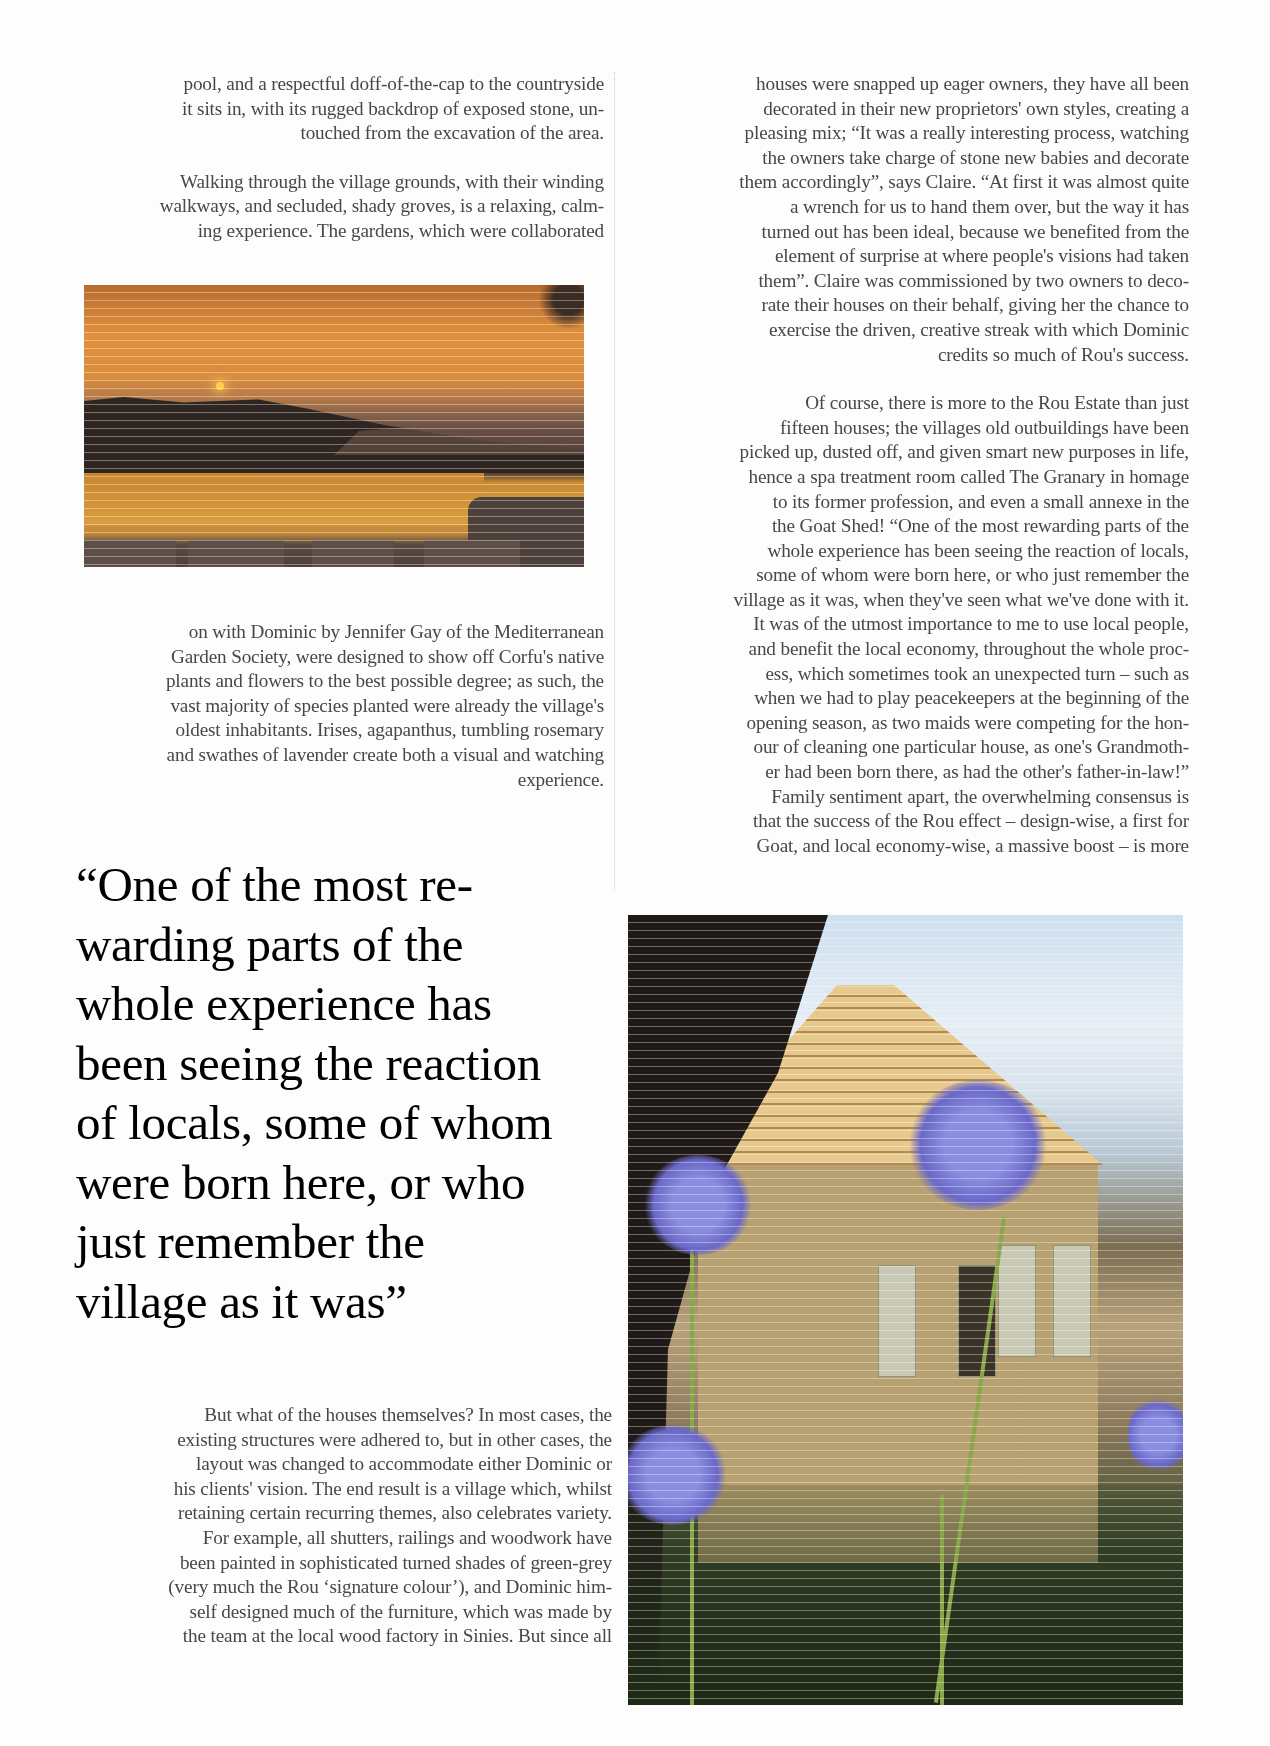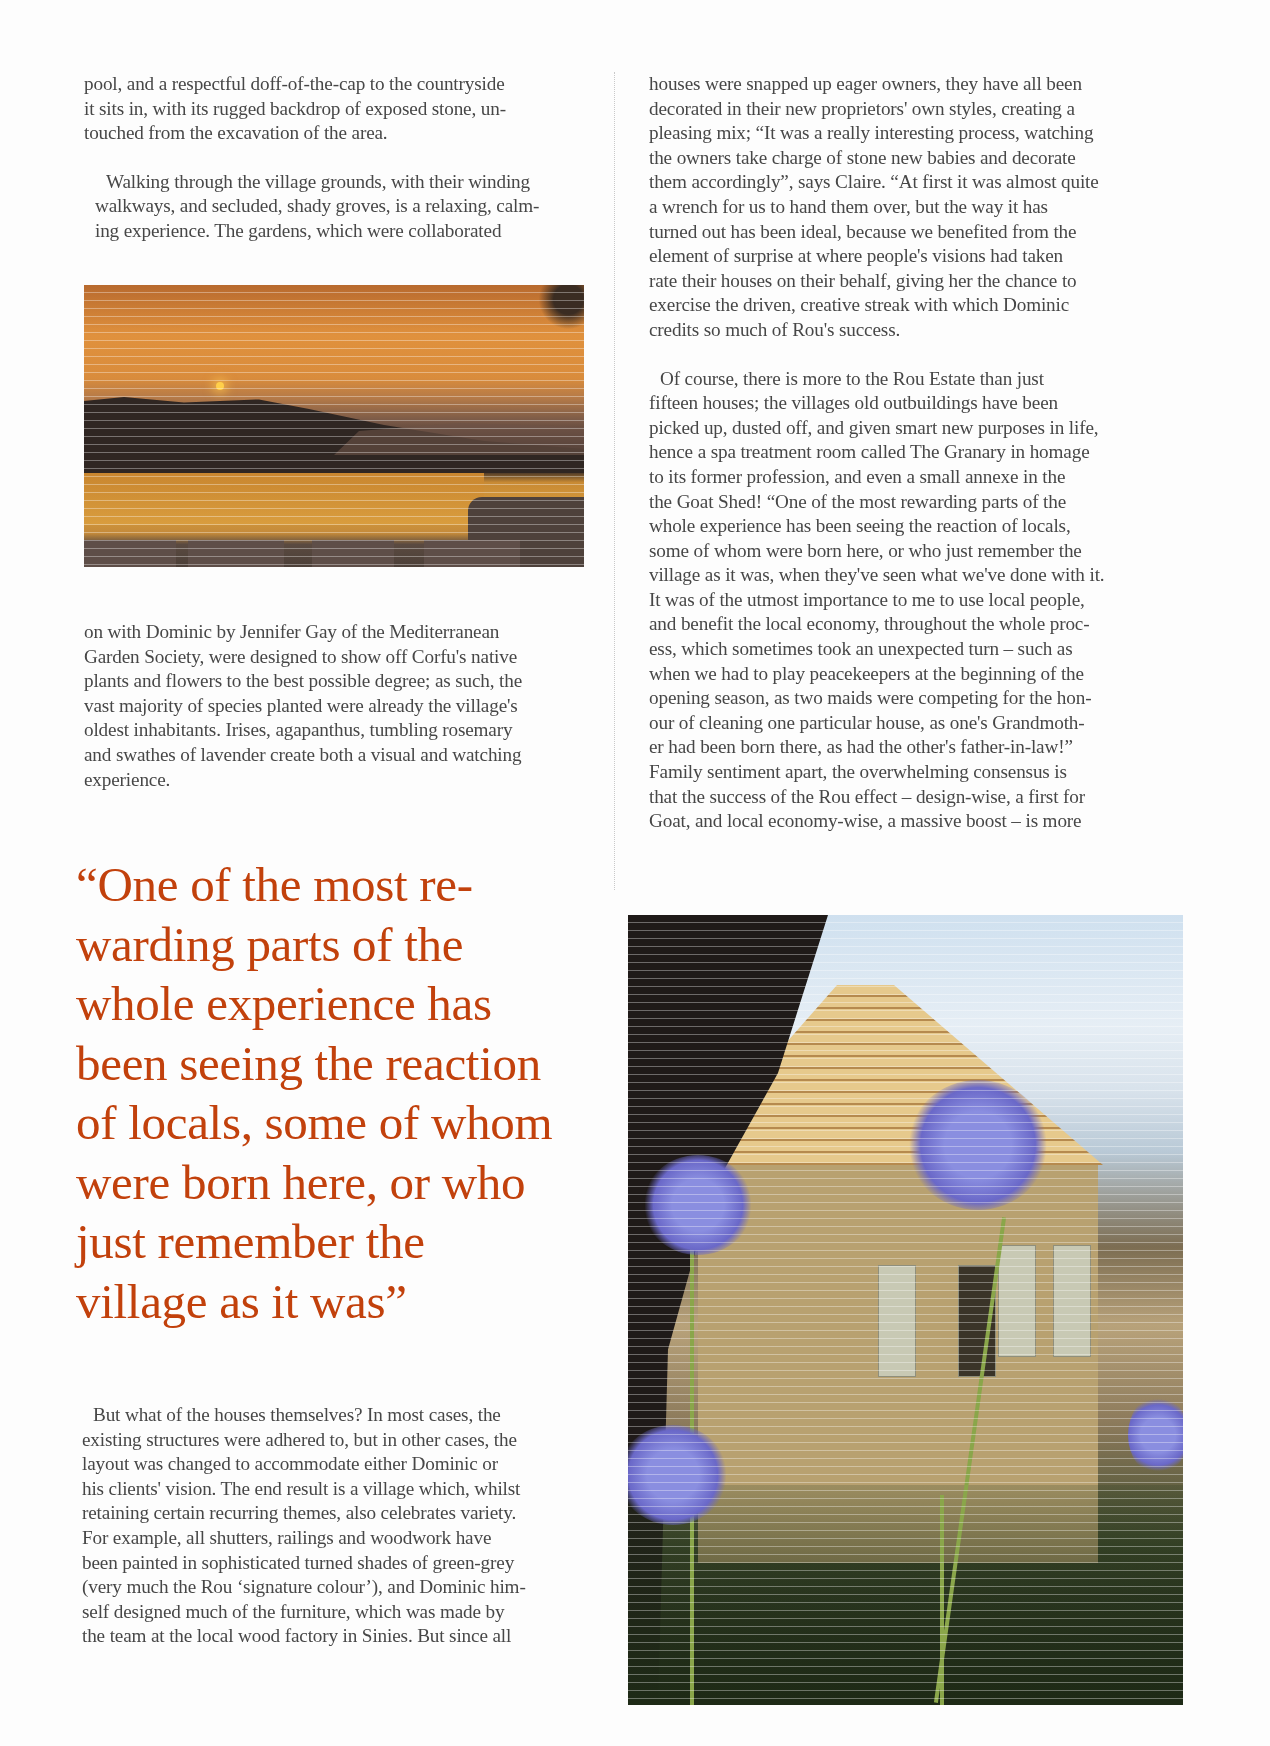"pool, and a respectful doff-of-the-cap" .col { text-align: none -> right }
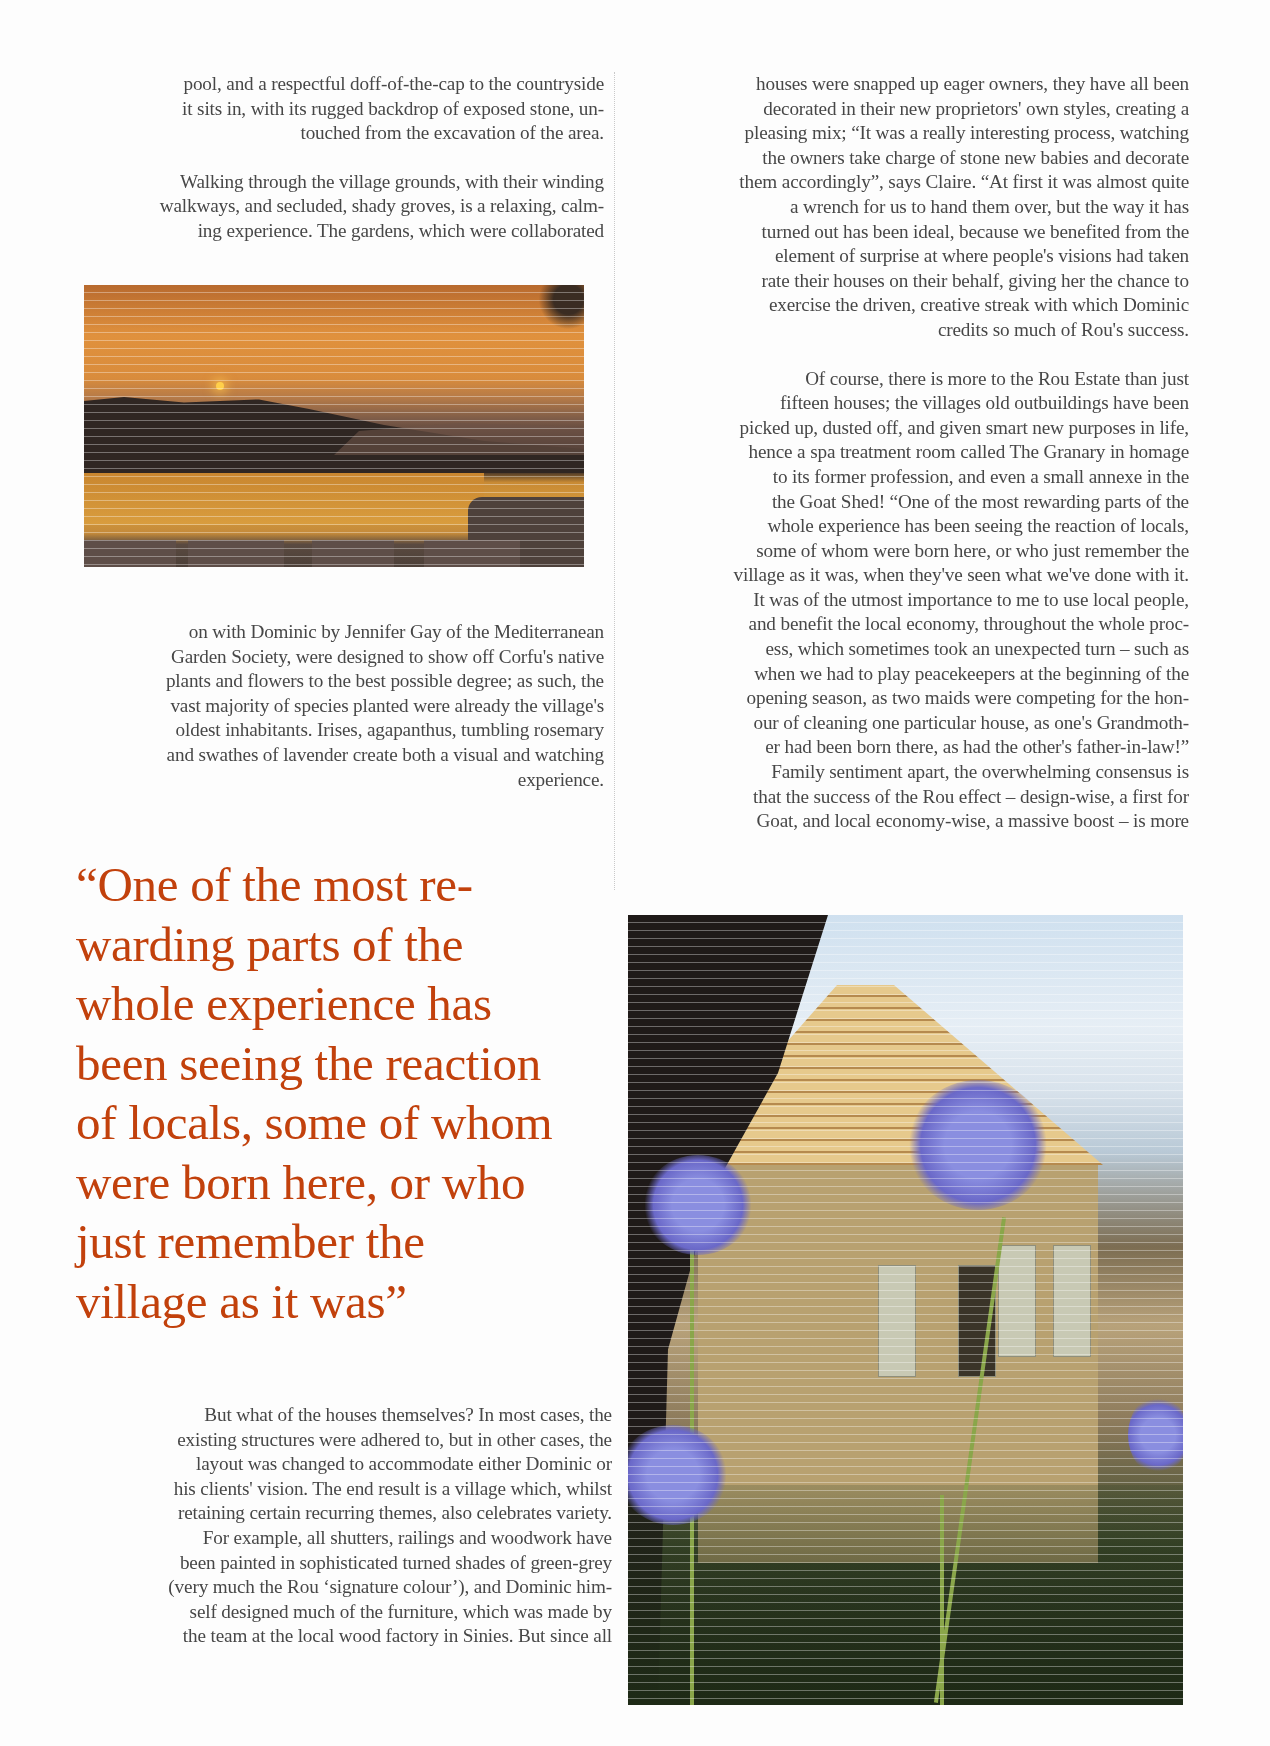"them”. Claire was commissioned by" span.line { html: none -> <span>them”. Claire was commissioned by two owners to deco-</span> }
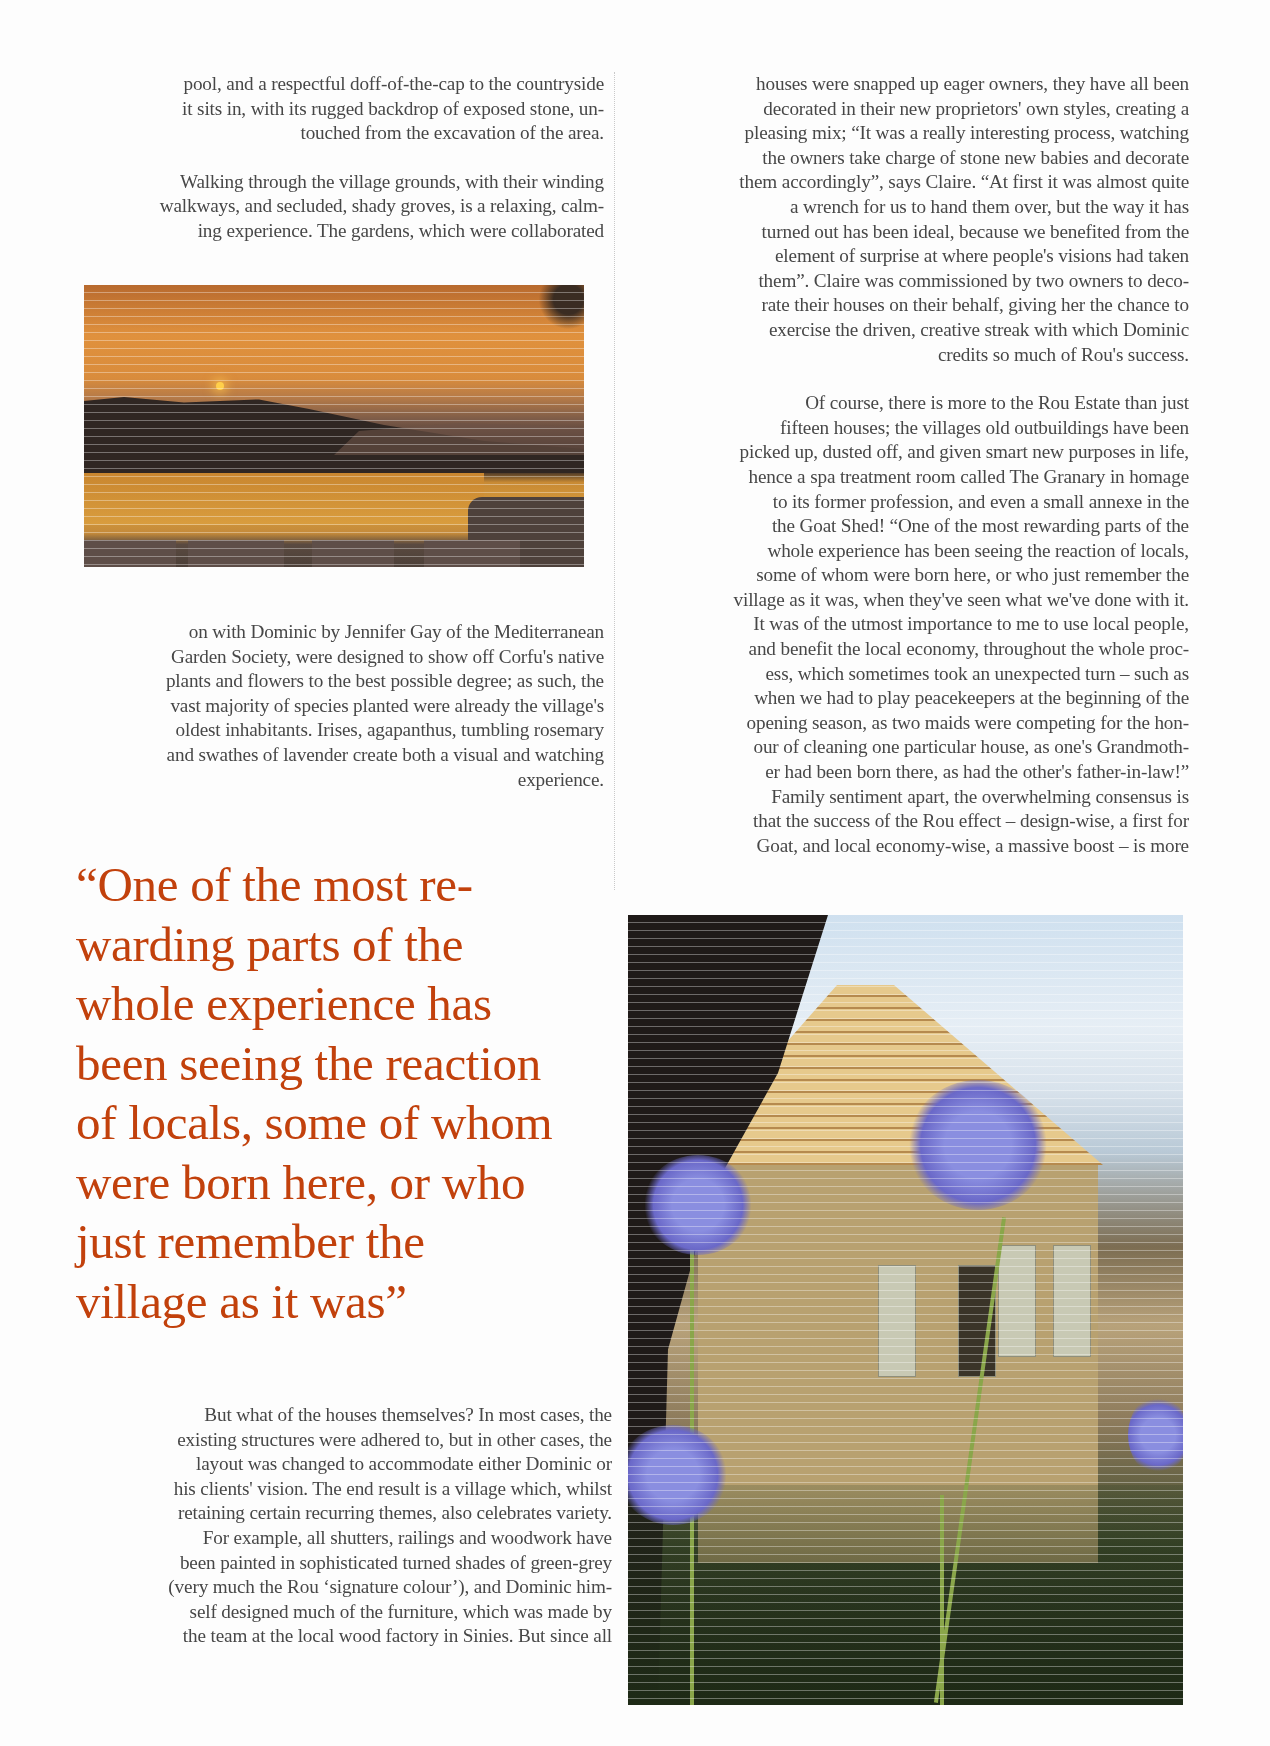"“One of the most re-" .quote .qline { color: #c2410c -> #000000 }
